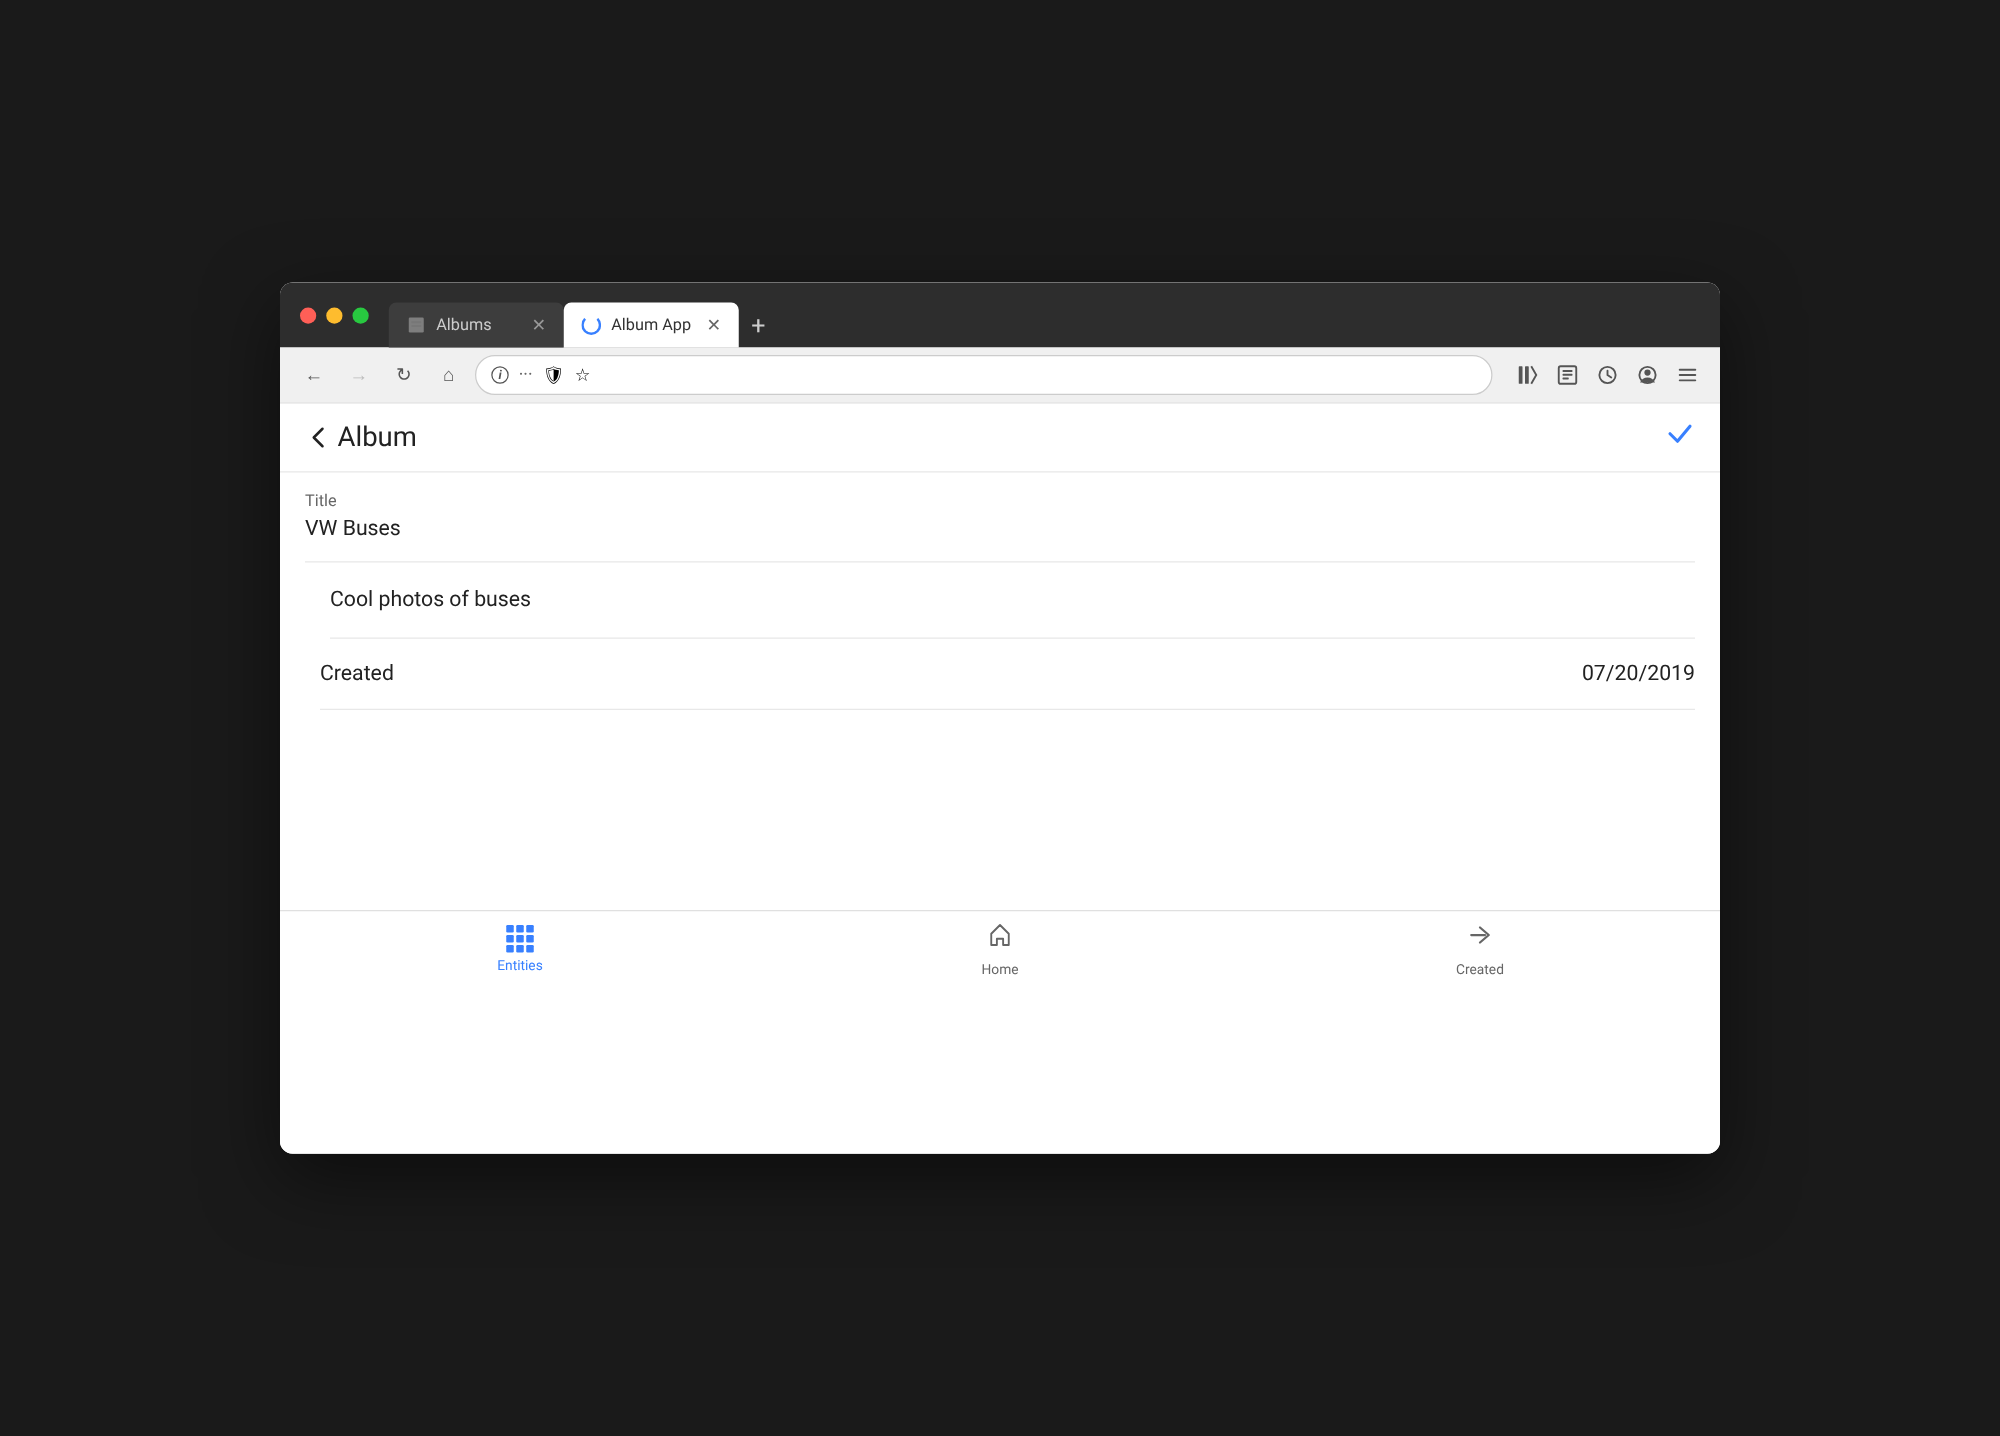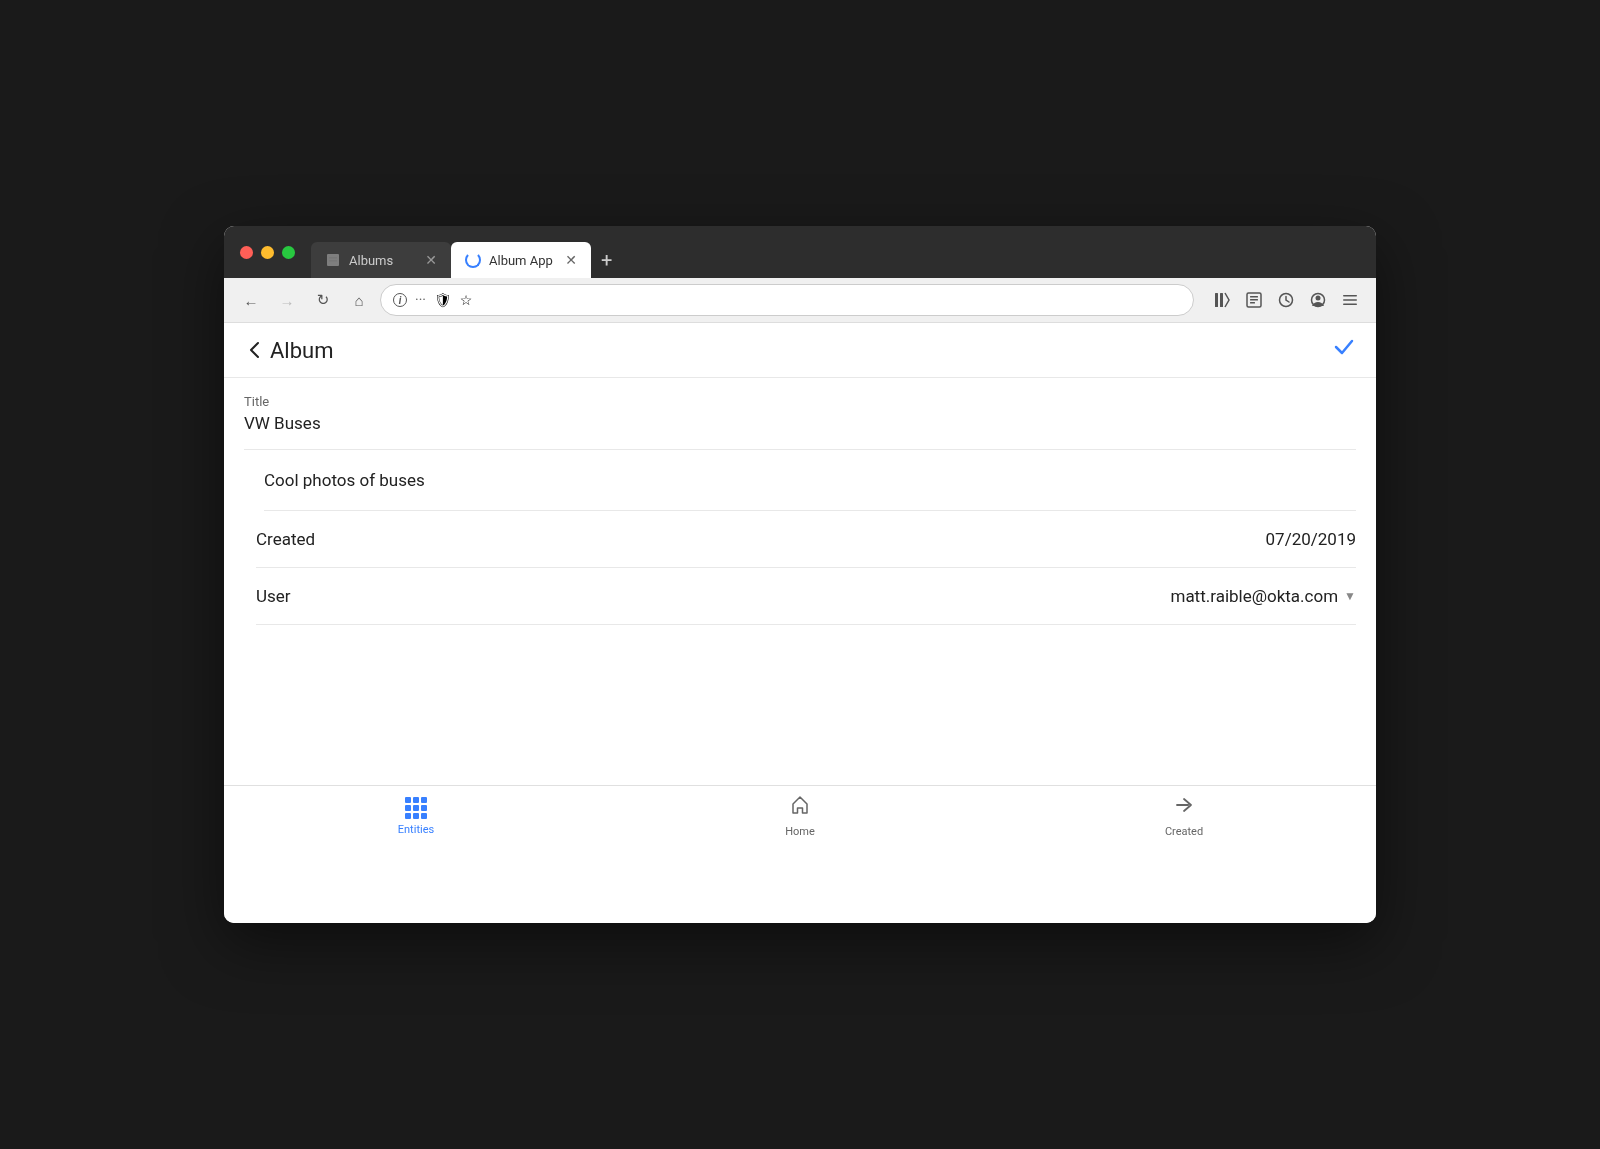"User" div.field-row { html: <div> <span>User</span> <span> <span>matt.raible@okta.com</span> <span>▼</span> </span> </div> -> none }
